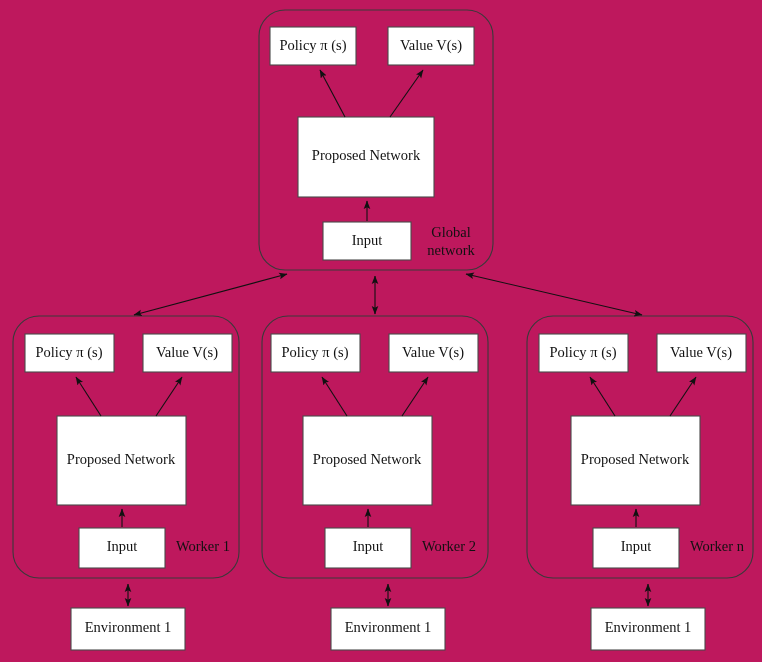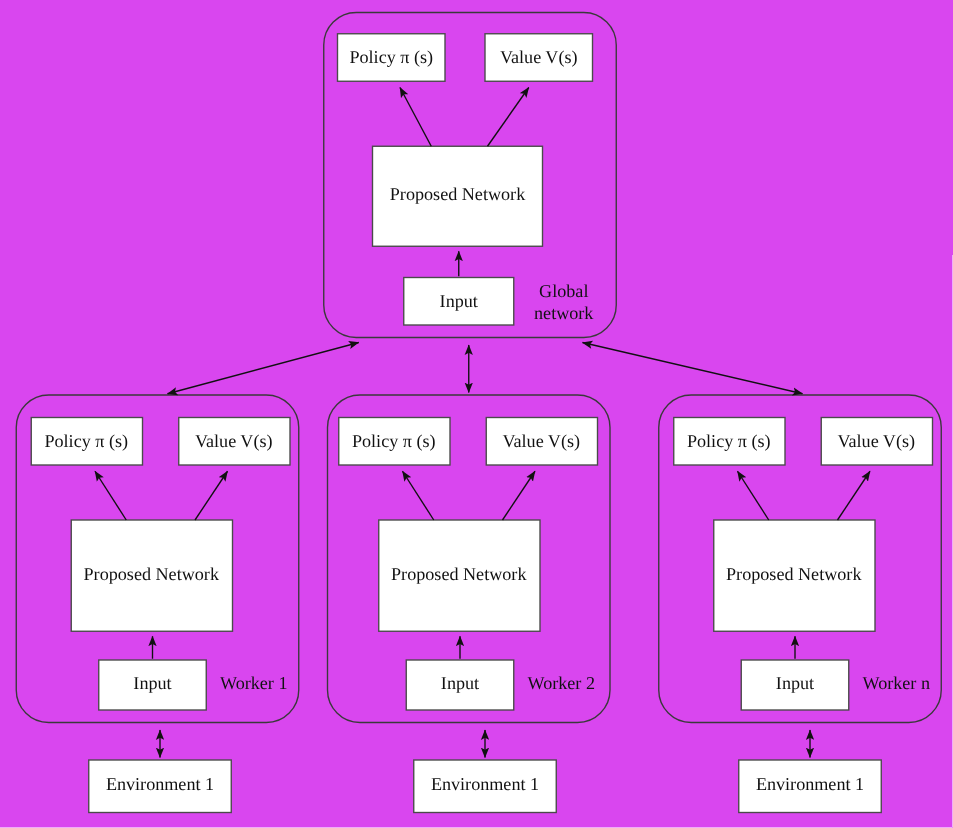"Policy π (s)" #diagram-root { background: #d946ef -> #be185d }
